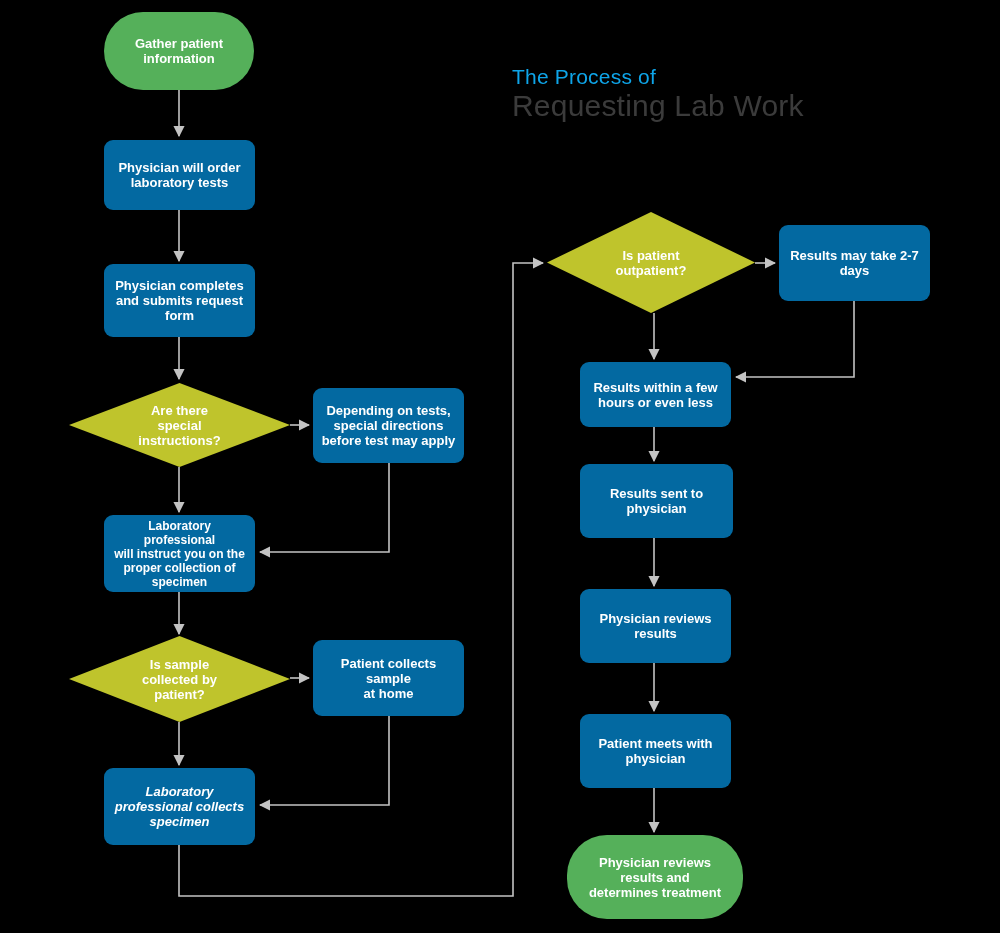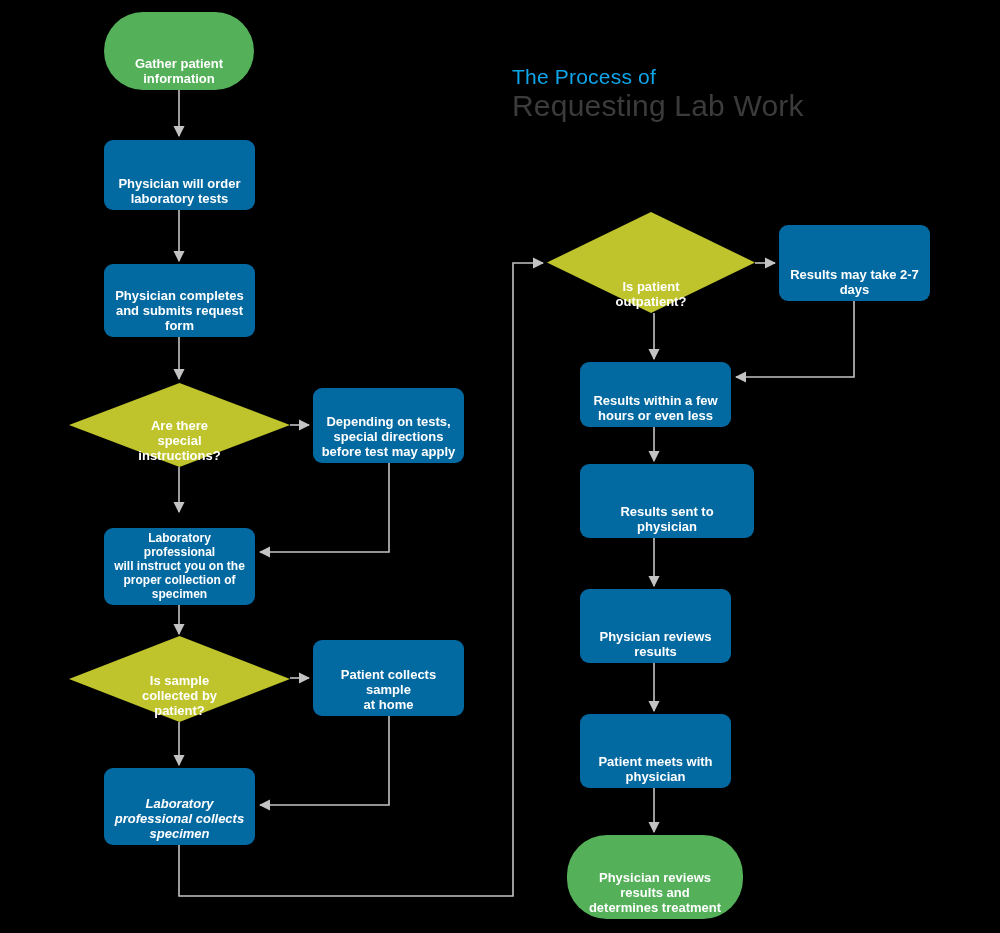"Gather patient" .node { align-items: flex-end -> center }
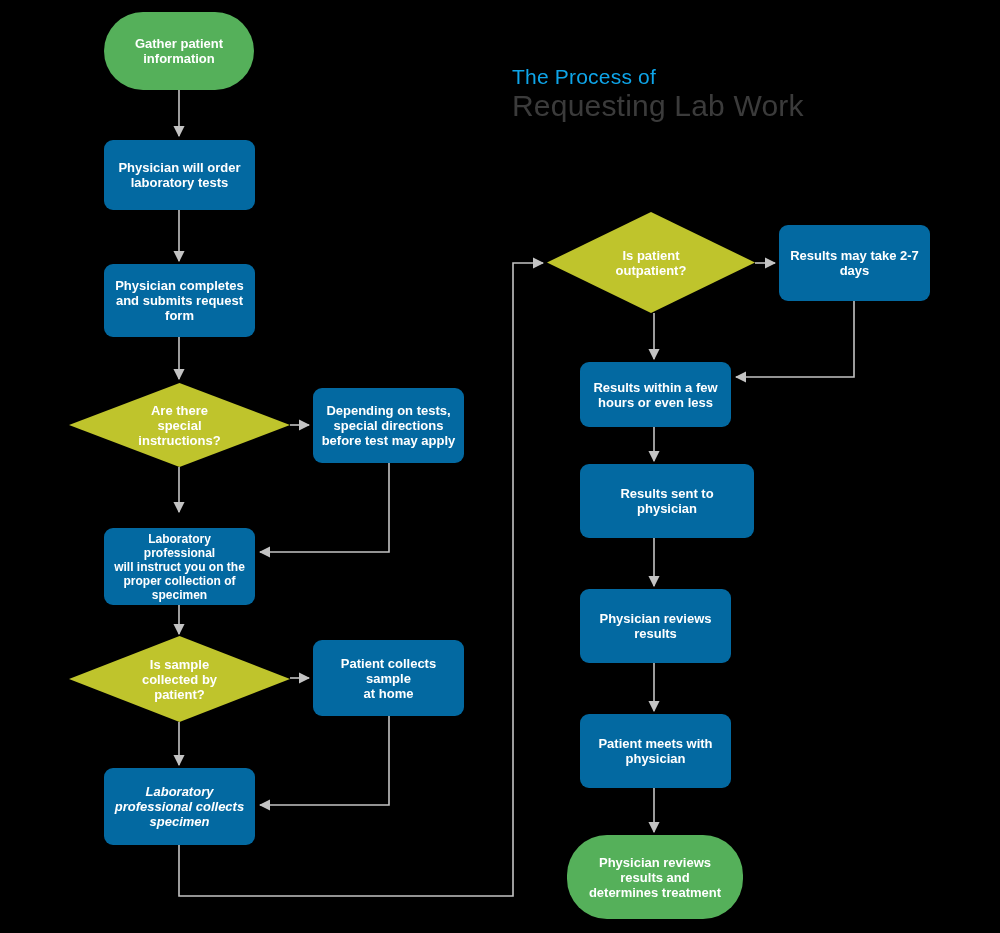"Results sent to" div.node { width: 174px -> 153px }
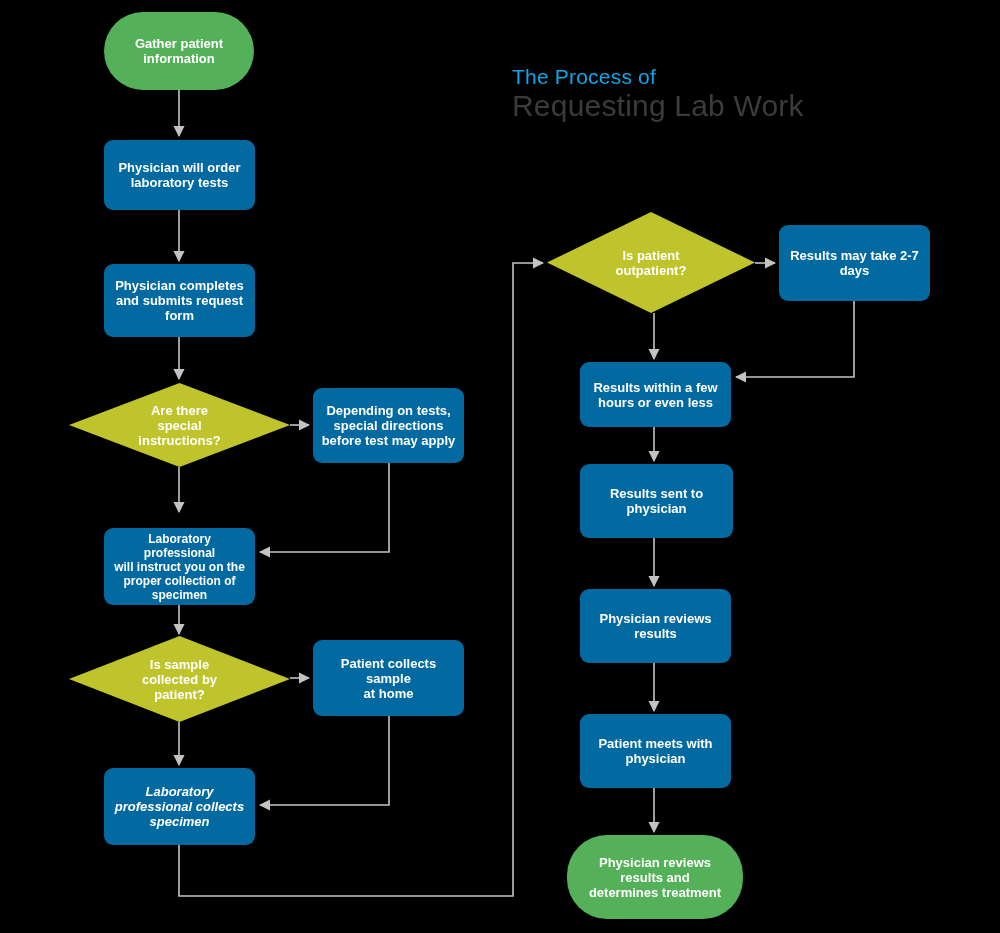"Laboratory professional" div.node { margin-top: 13px -> none }
